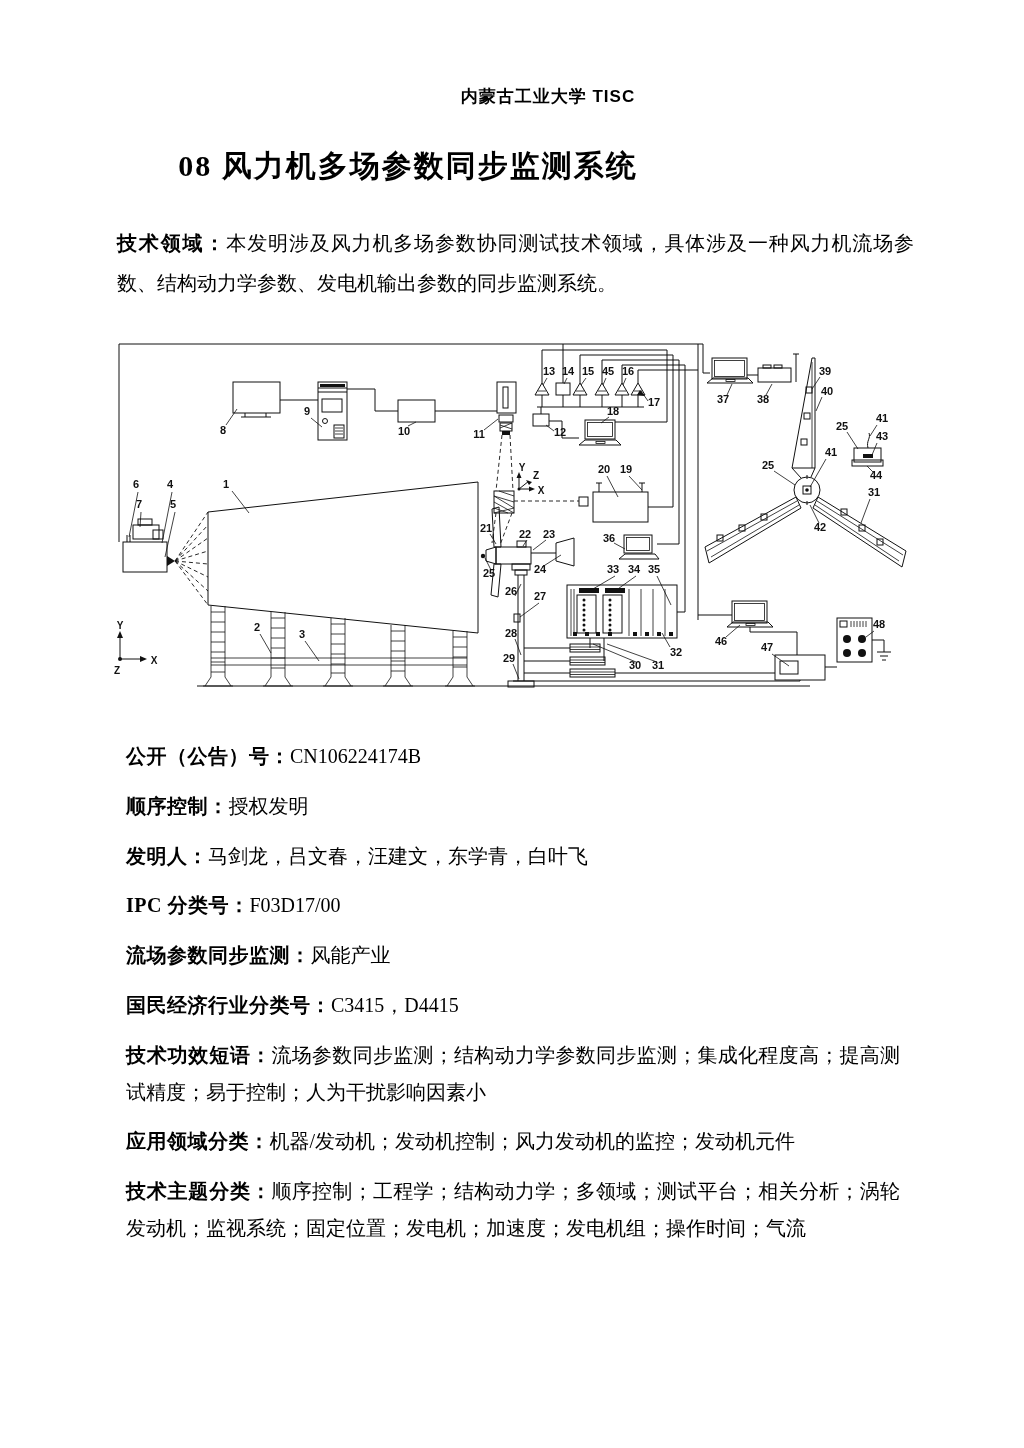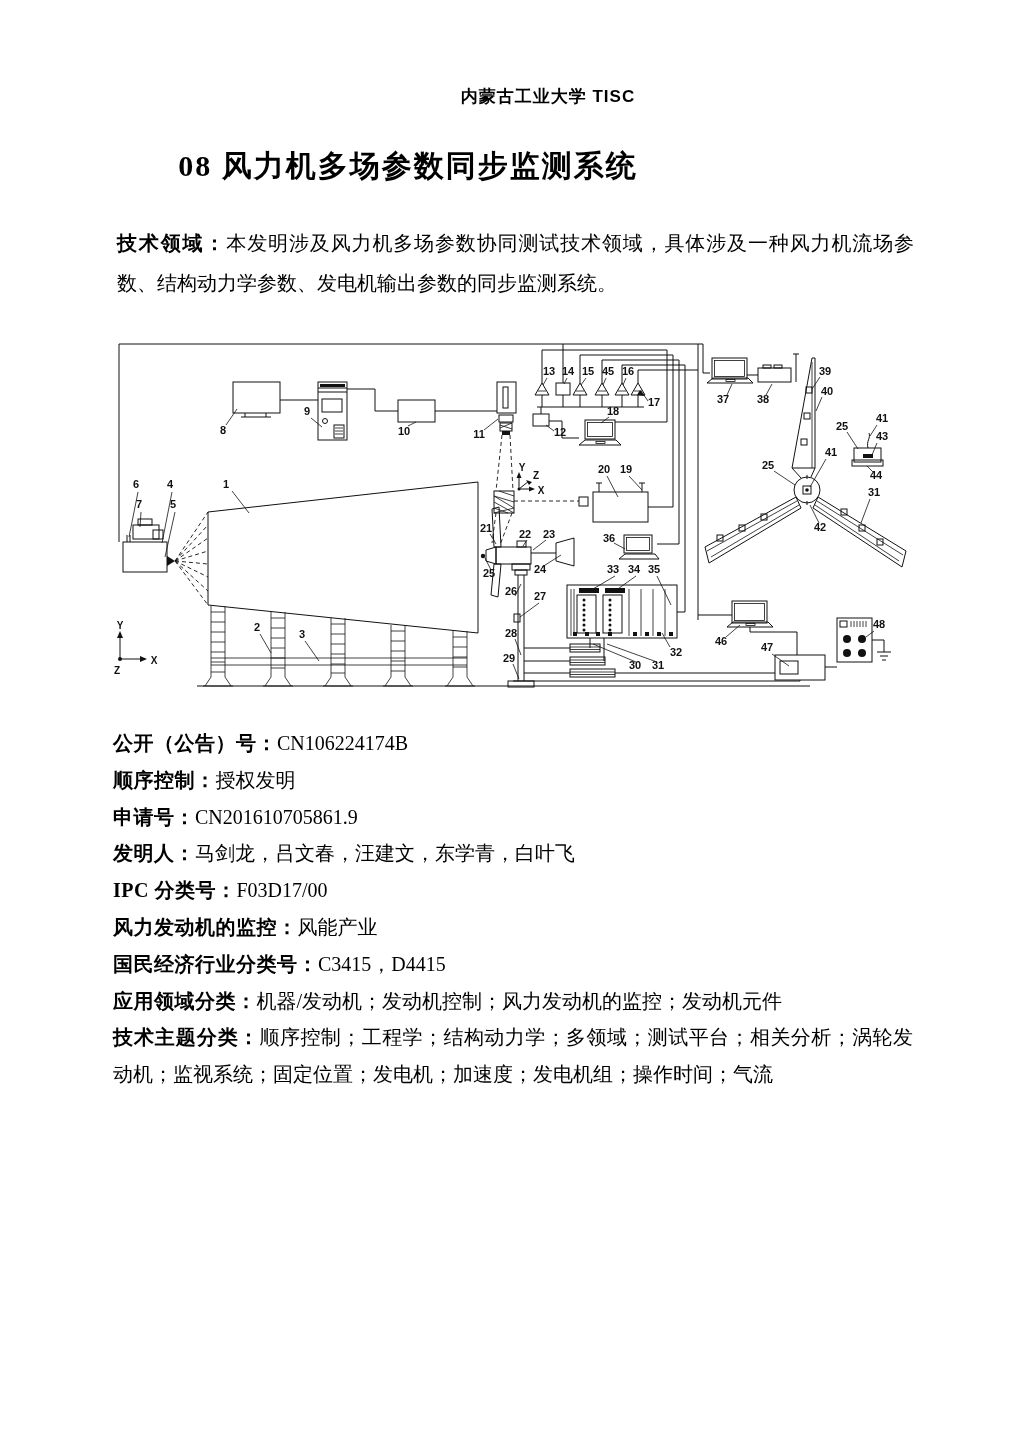"公开（公告）号：CN106224174B" .fields p { margin: 0 -> 13px }
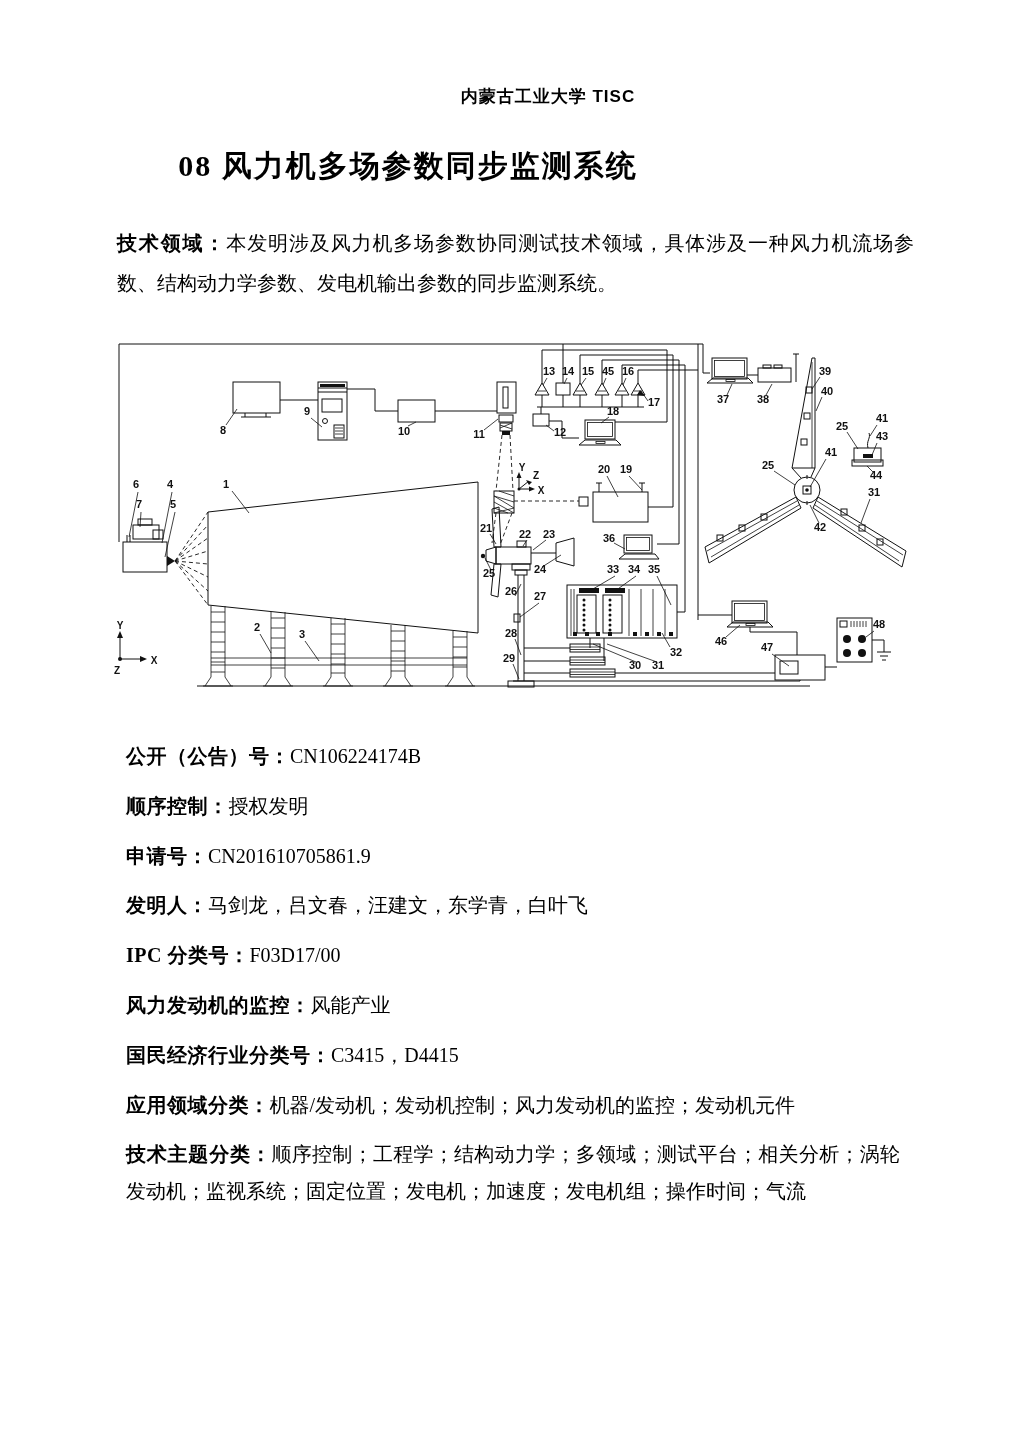"申请号：CN201610705861.9" p { html: <p><b>申请号：</b><span>CN201610705861.9</span></p> -> none }
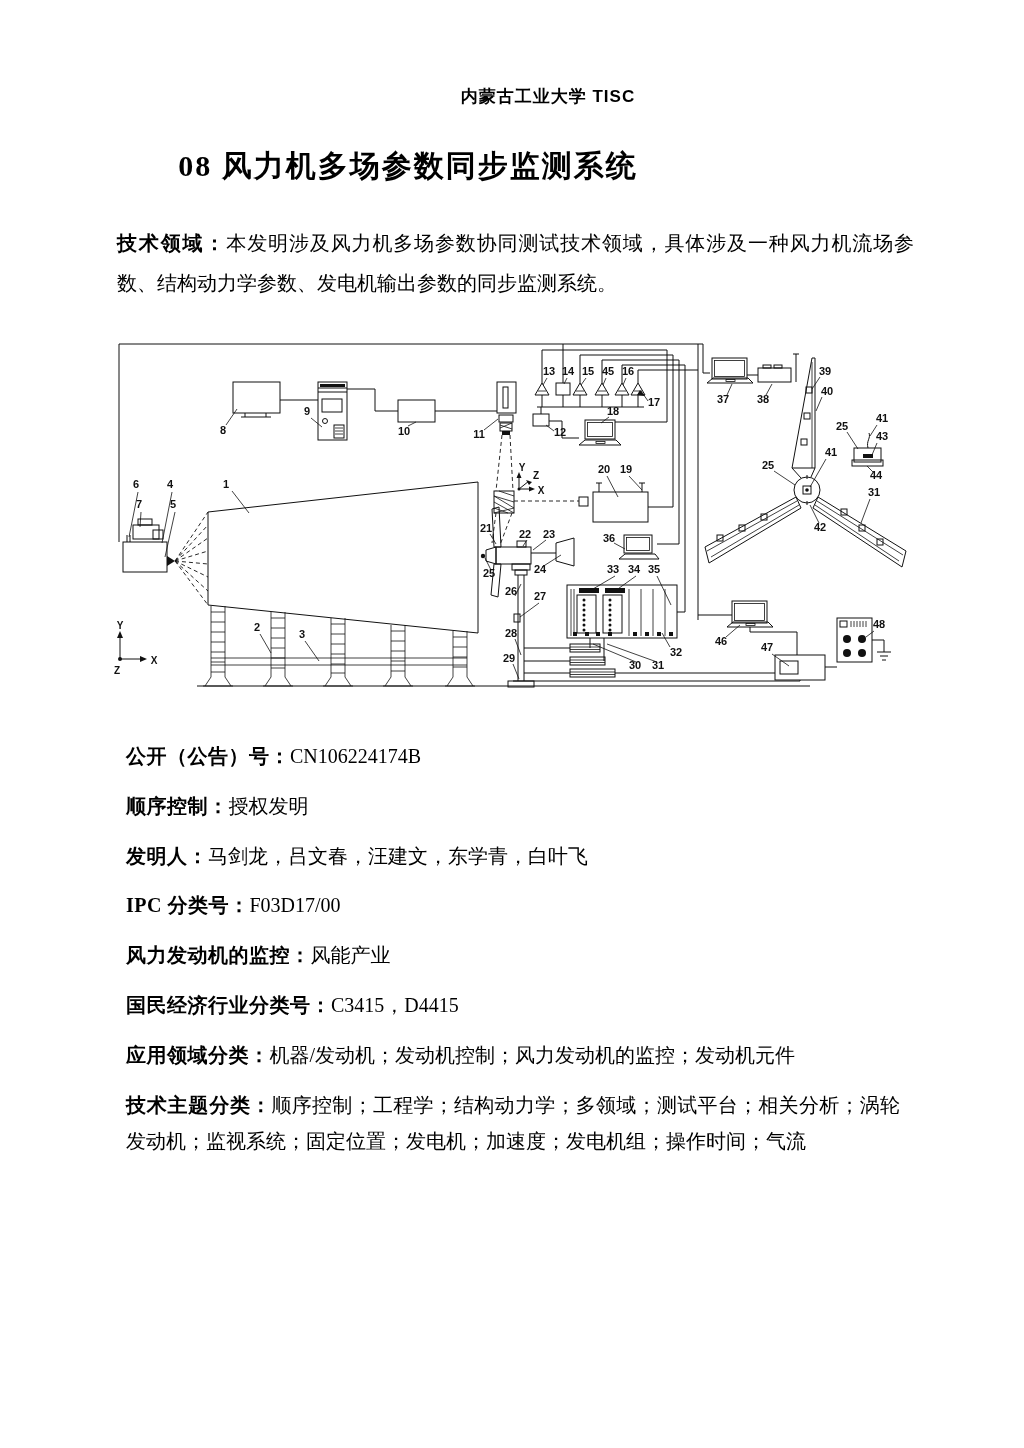"风力发动机的监控：" b { text: 风力发动机的监控 -> 流场参数同步监测 }
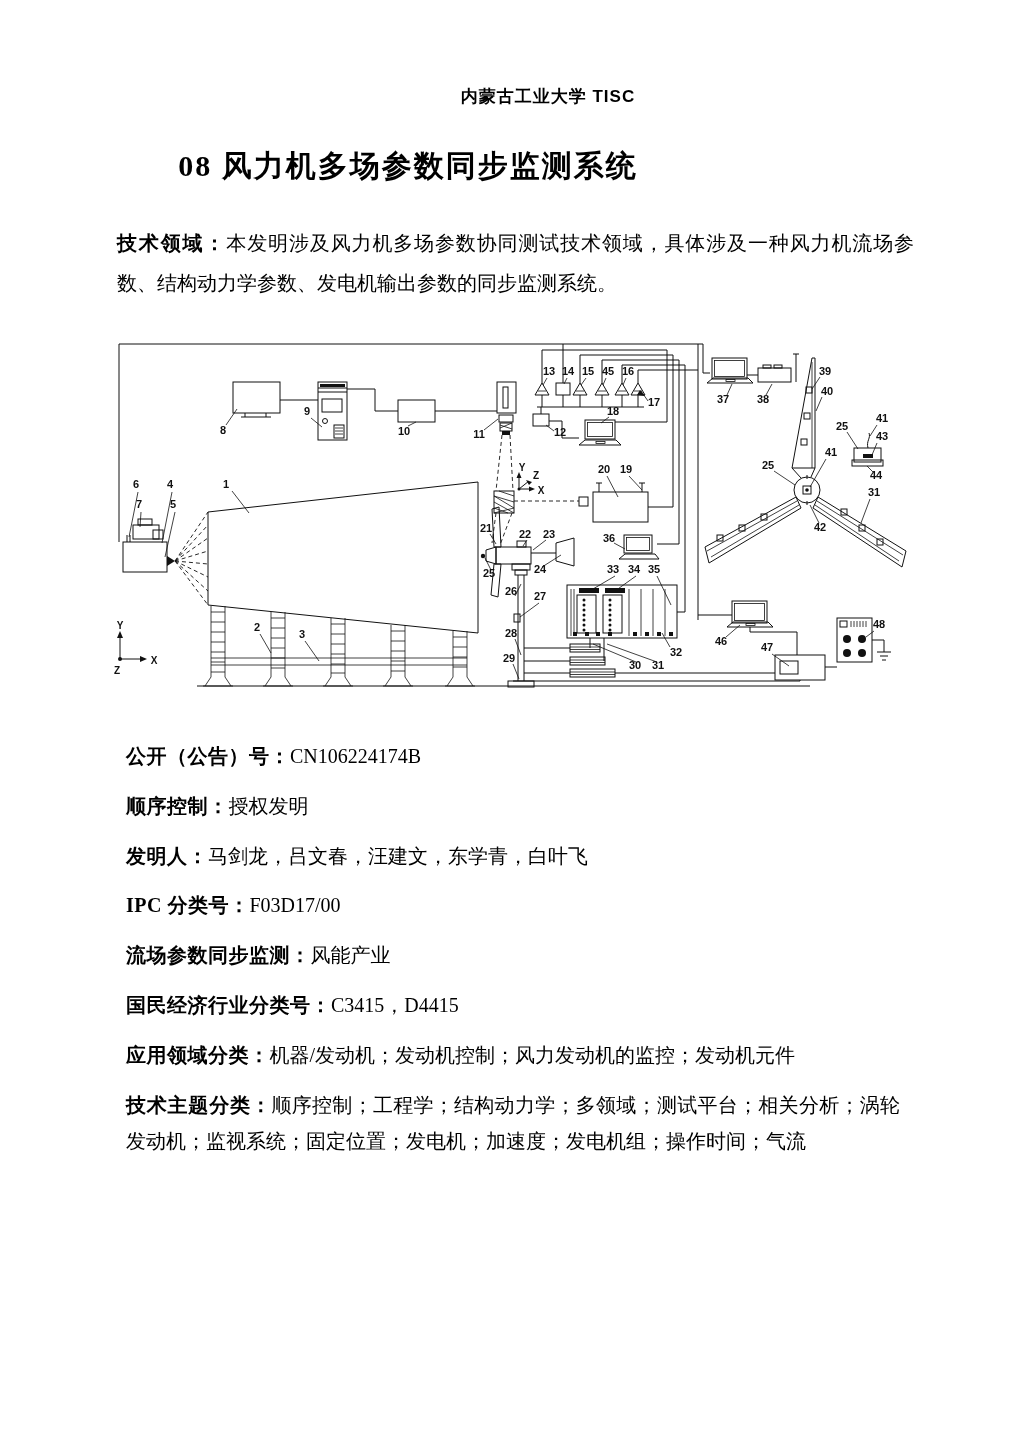"技术功效短语：流场参数同步监测；结构动力学参数同步监测；集成化程度高；提高测试精" p { html: none -> <p><b>技术功效短语：</b><span>流场参数同步监测；结构动力学参数同步监测；集成化程度高；提高测试精度；易于控制；人为干扰影响因素小</span></p> }
